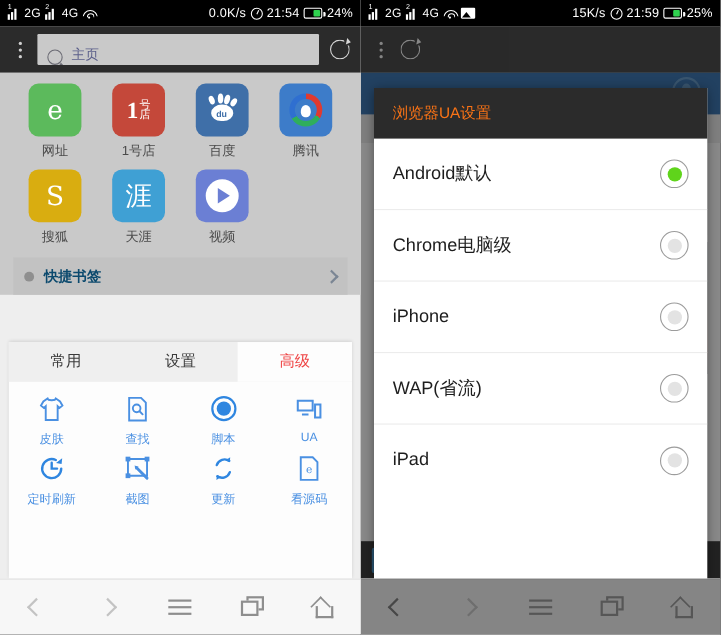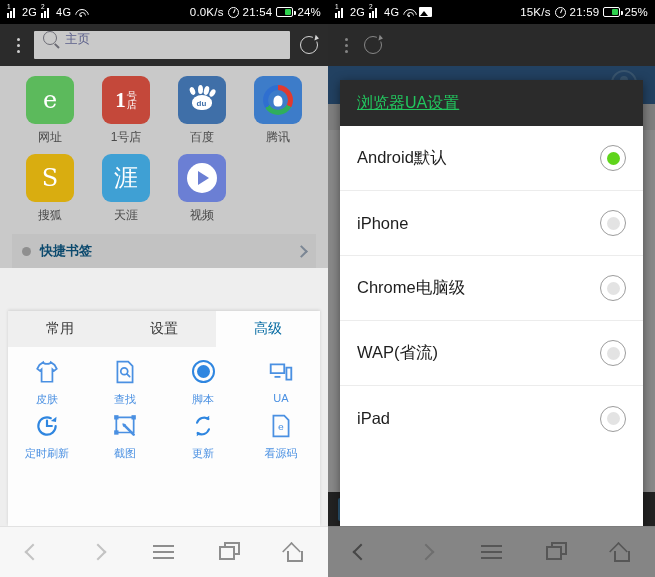"主页" .urlbar { align-items: flex-start -> flex-end }
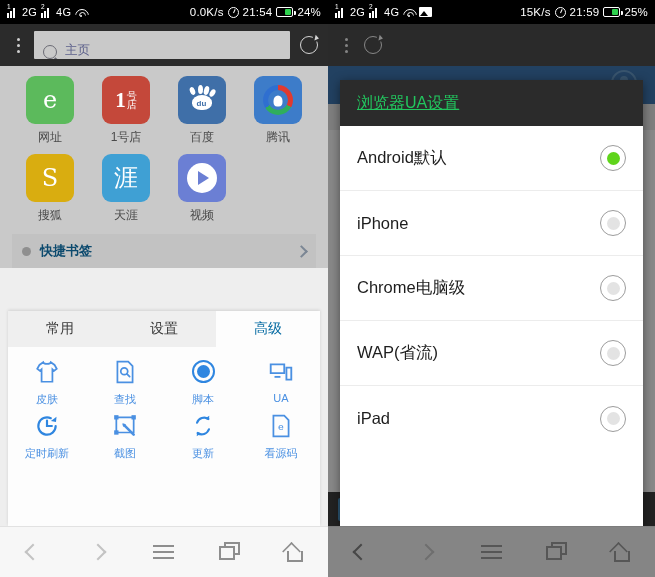"浏览器UA设置" .dlg-title { color: #22c55e -> #f97316; font-size: 16px -> 14px; text-decoration: underline -> none }
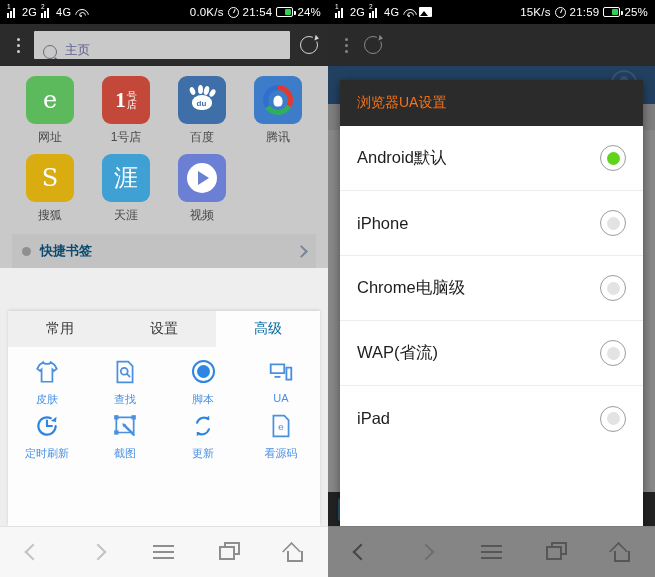"iPhone" div.opt { order: before "Chrome电脑级" -> after "Chrome电脑级" }
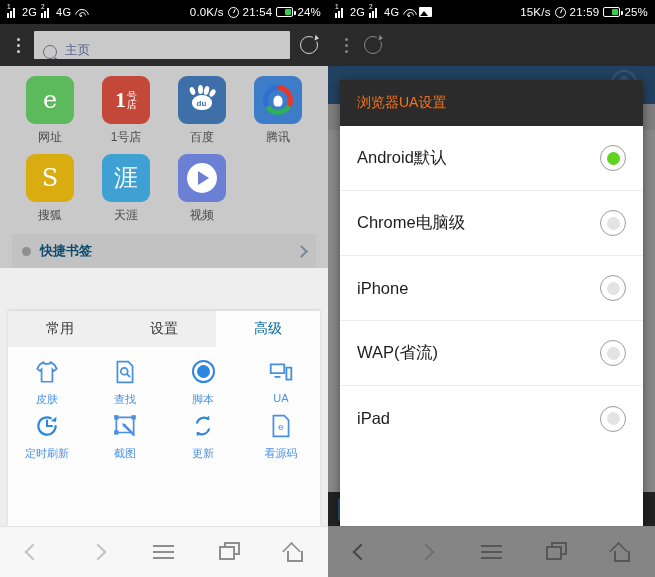"高级" .tab.active { color: #0369a1 -> #ef4444 }
